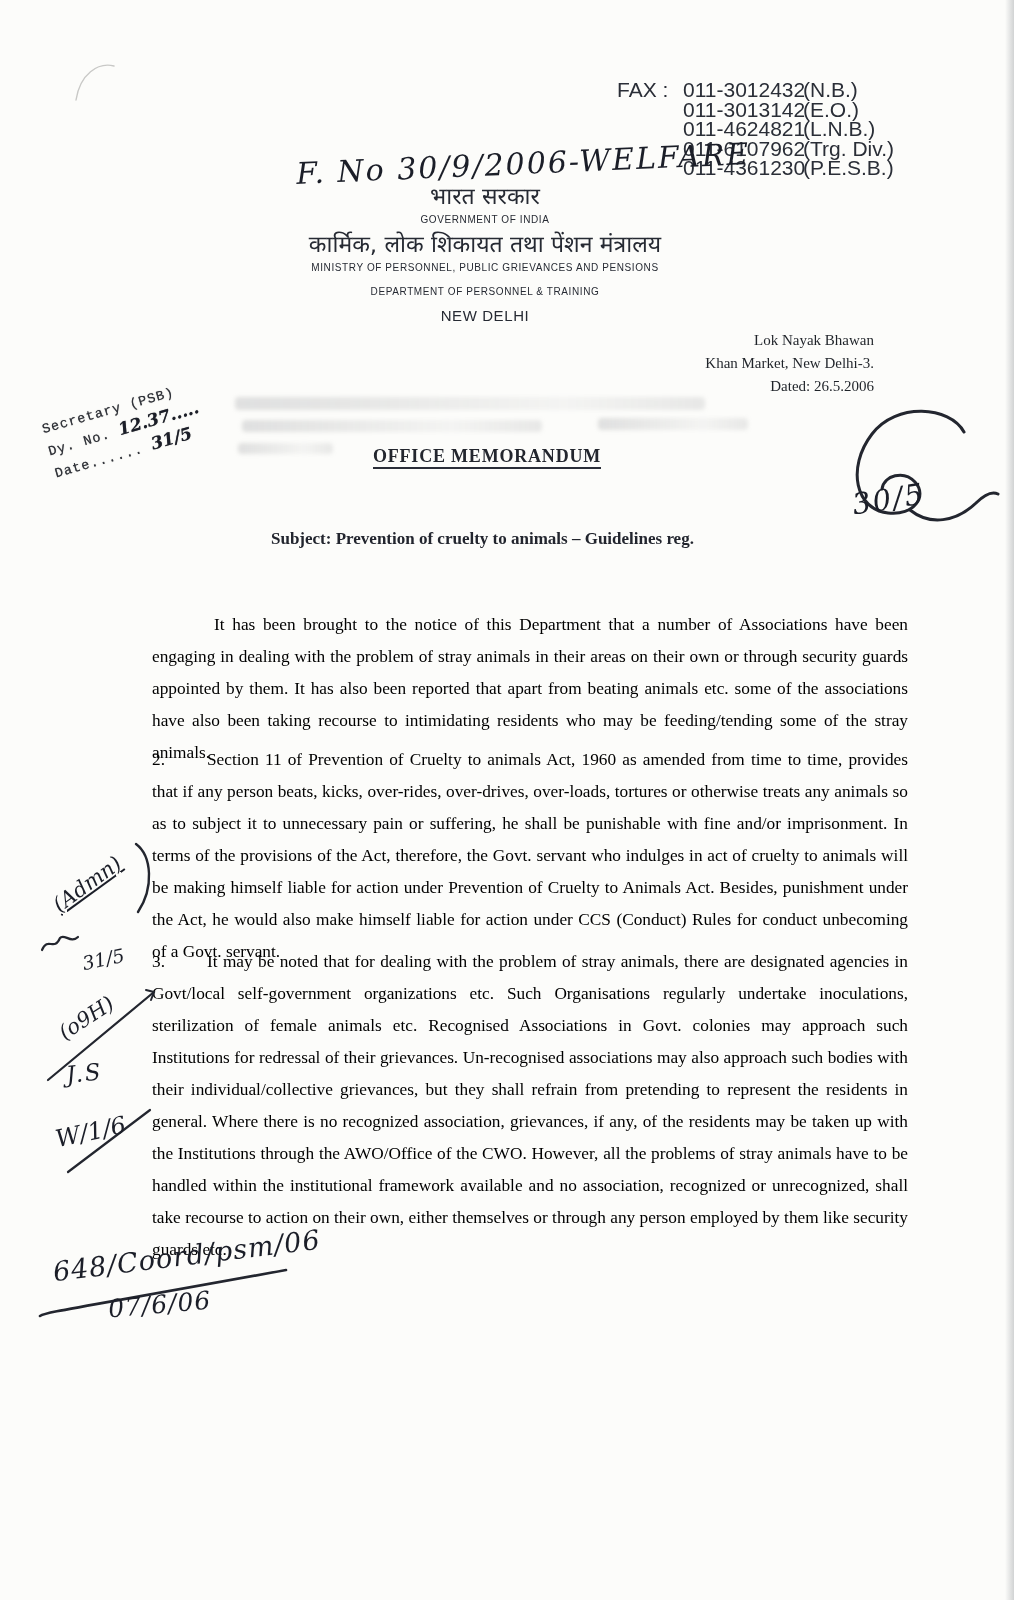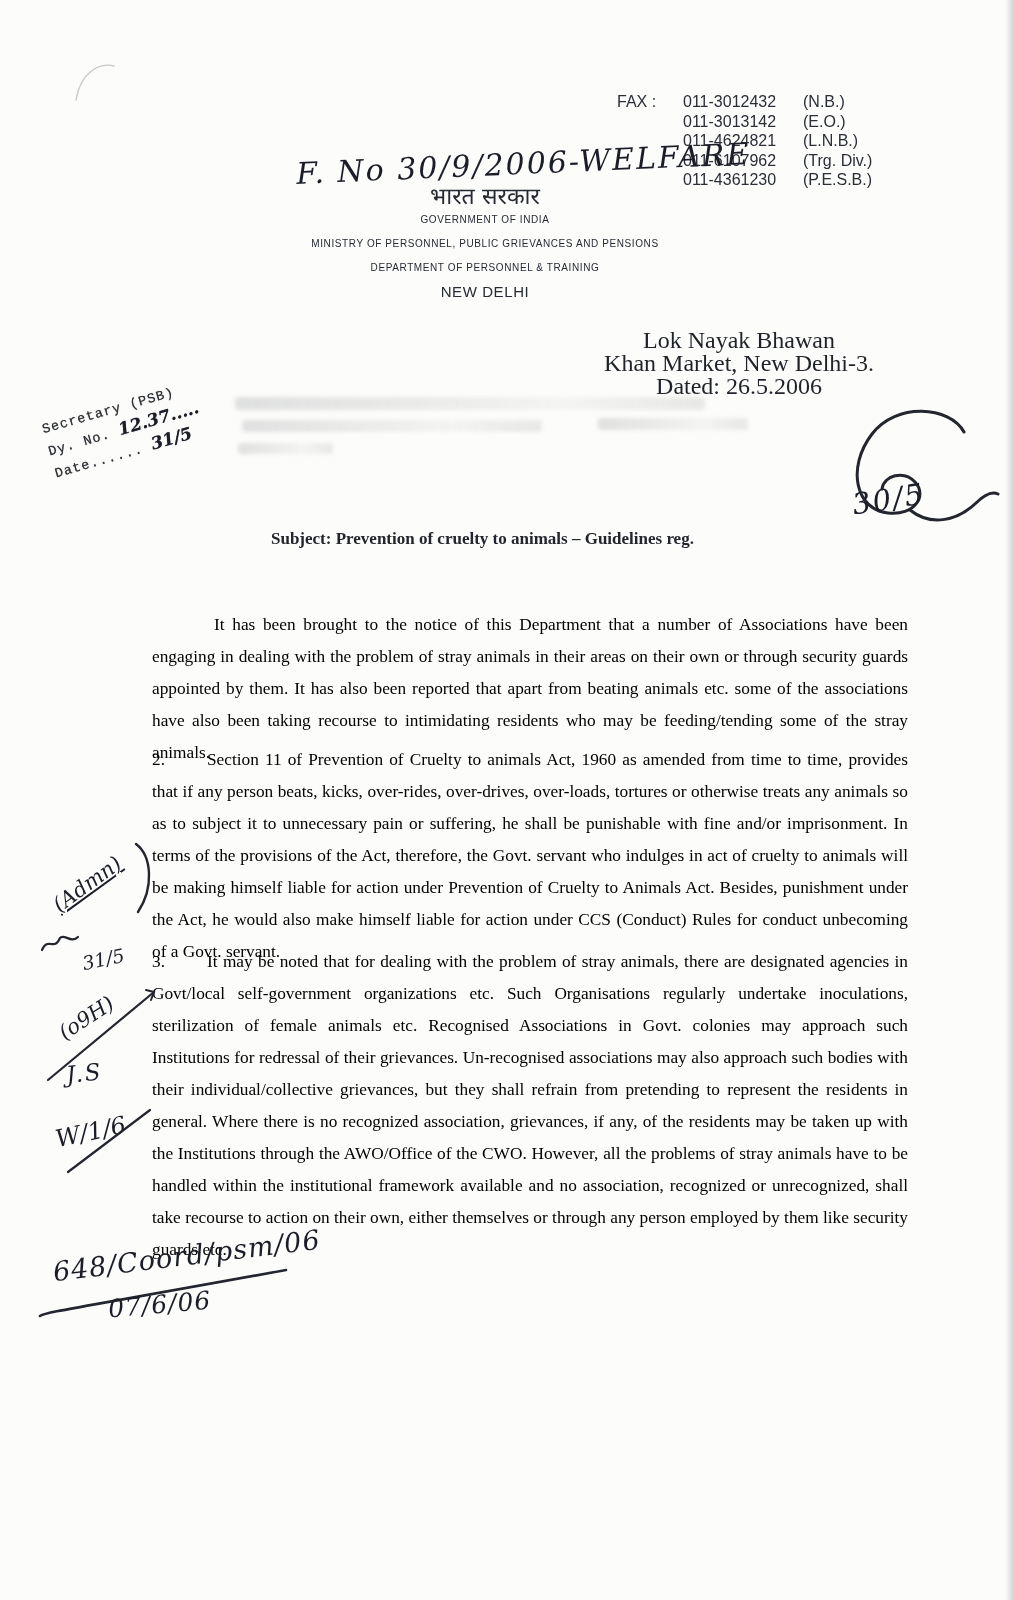"FAX :" .fax { font-size: 16px -> 21px; top: 92px -> 80px }
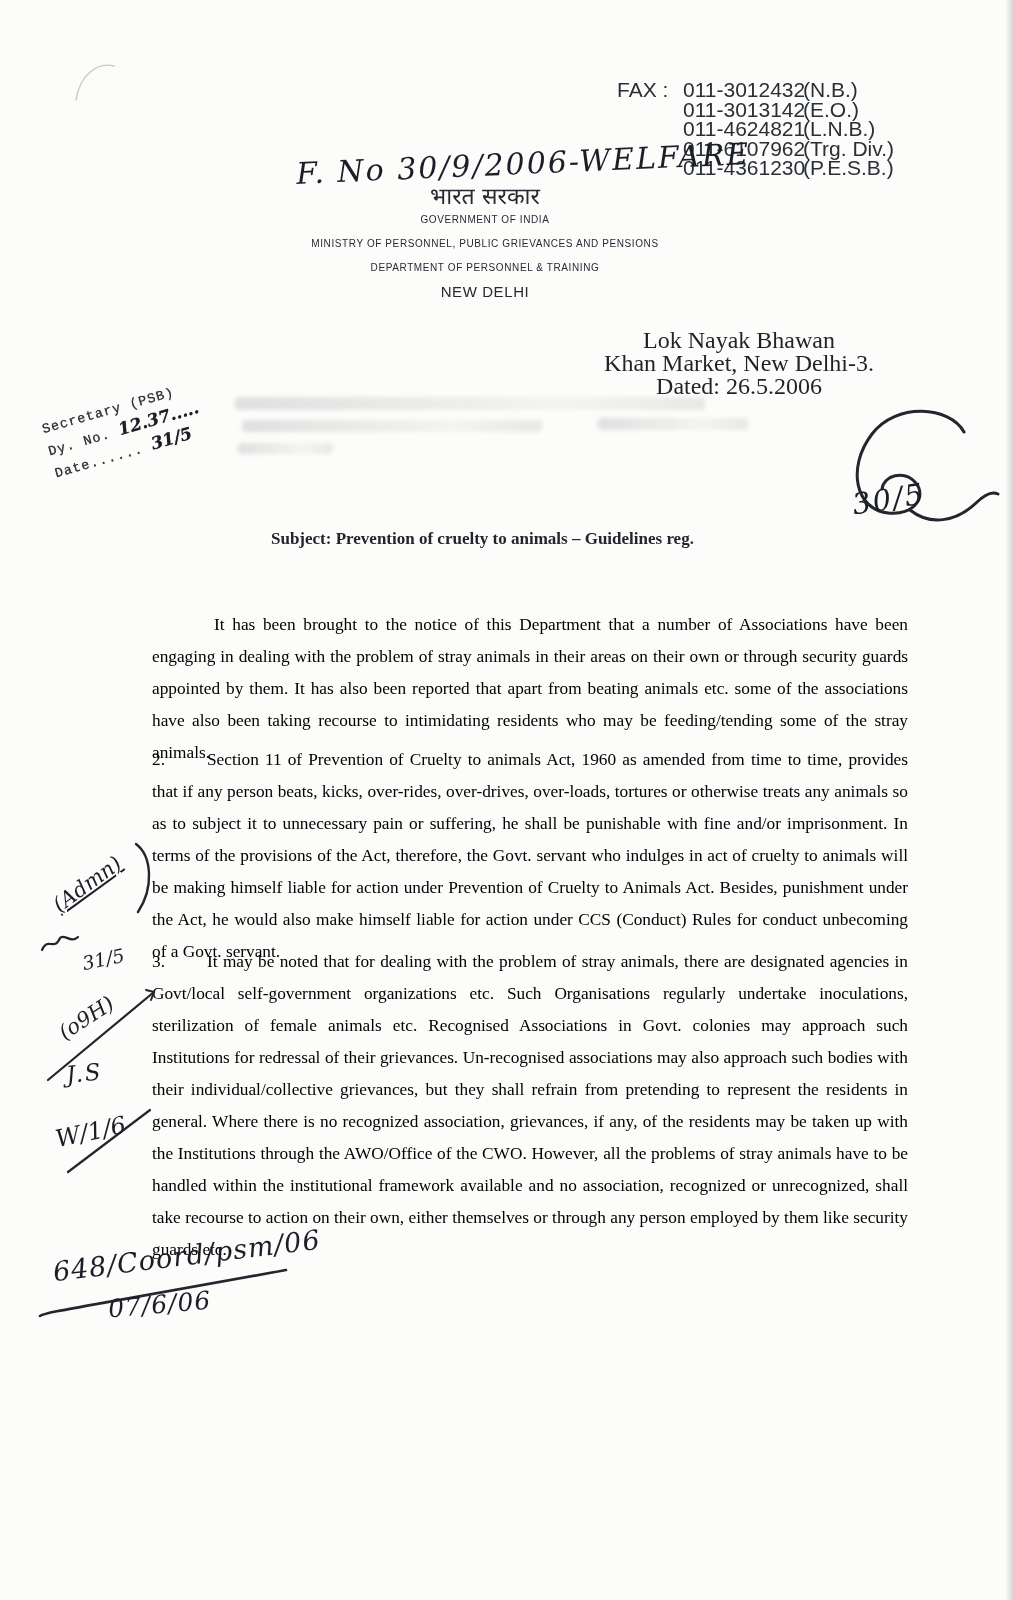"कार्मिक, लोक शिकायत तथा पेंशन" div.hin { html: none -> <div>कार्मिक, लोक शिकायत तथा पेंशन मंत्रालय</div> }
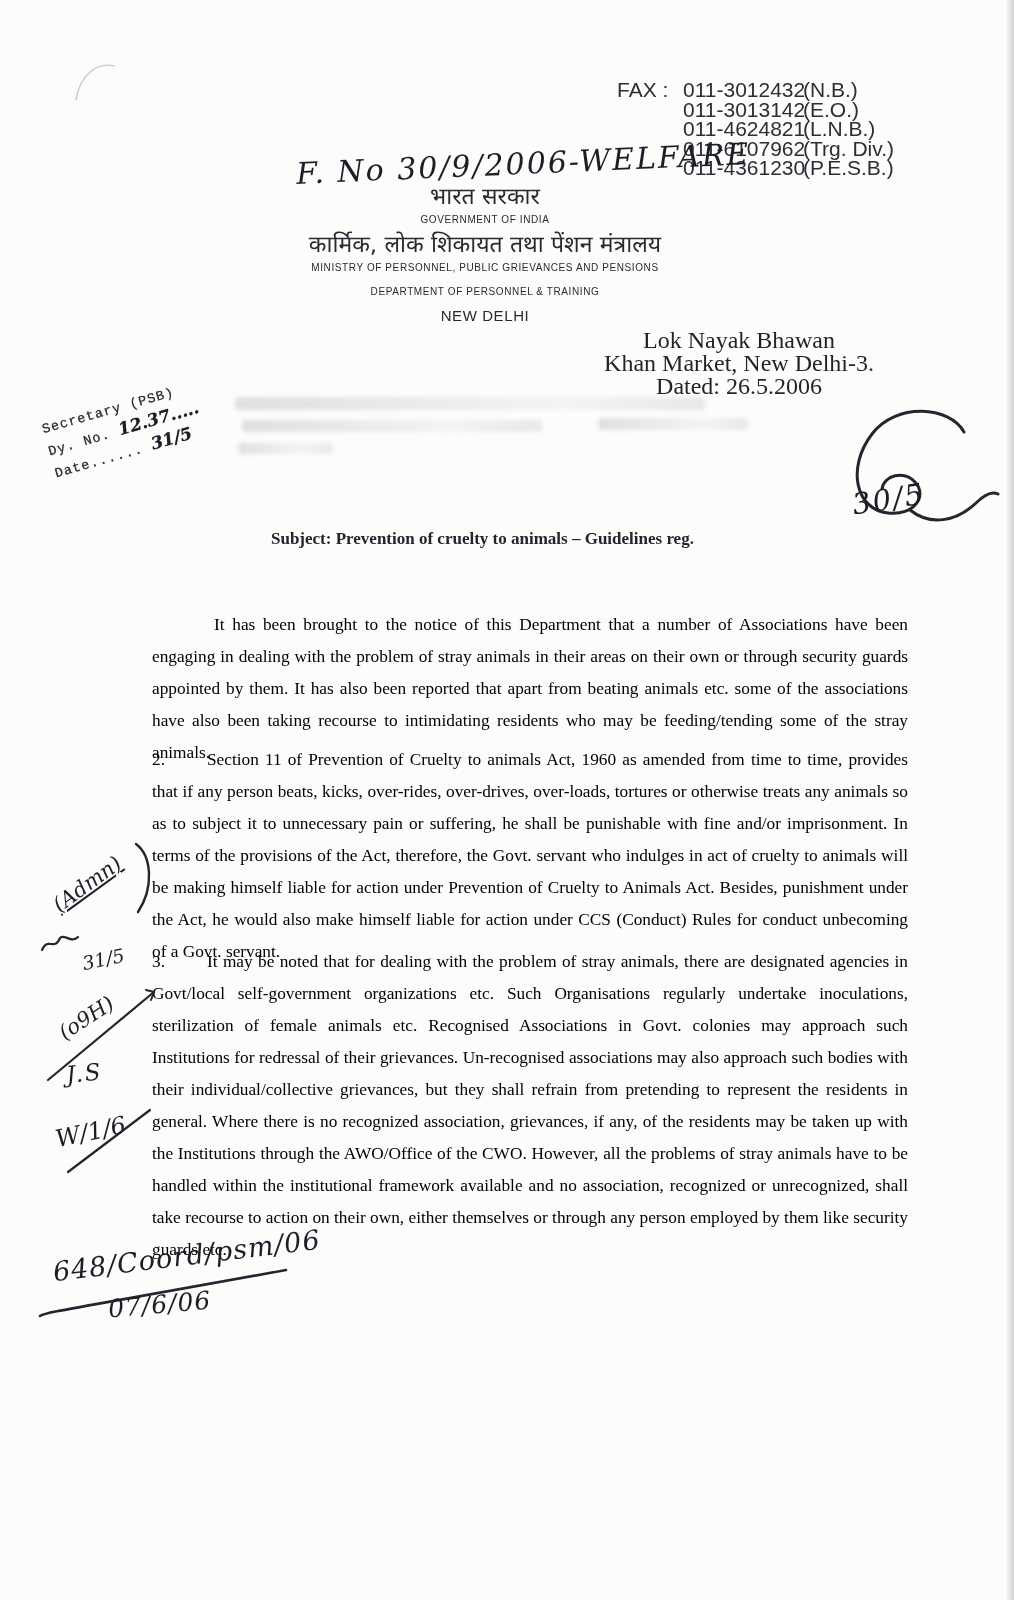"Lok Nayak Bhawan" .addr { font-size: 24px -> 15px; text-align: center -> right }
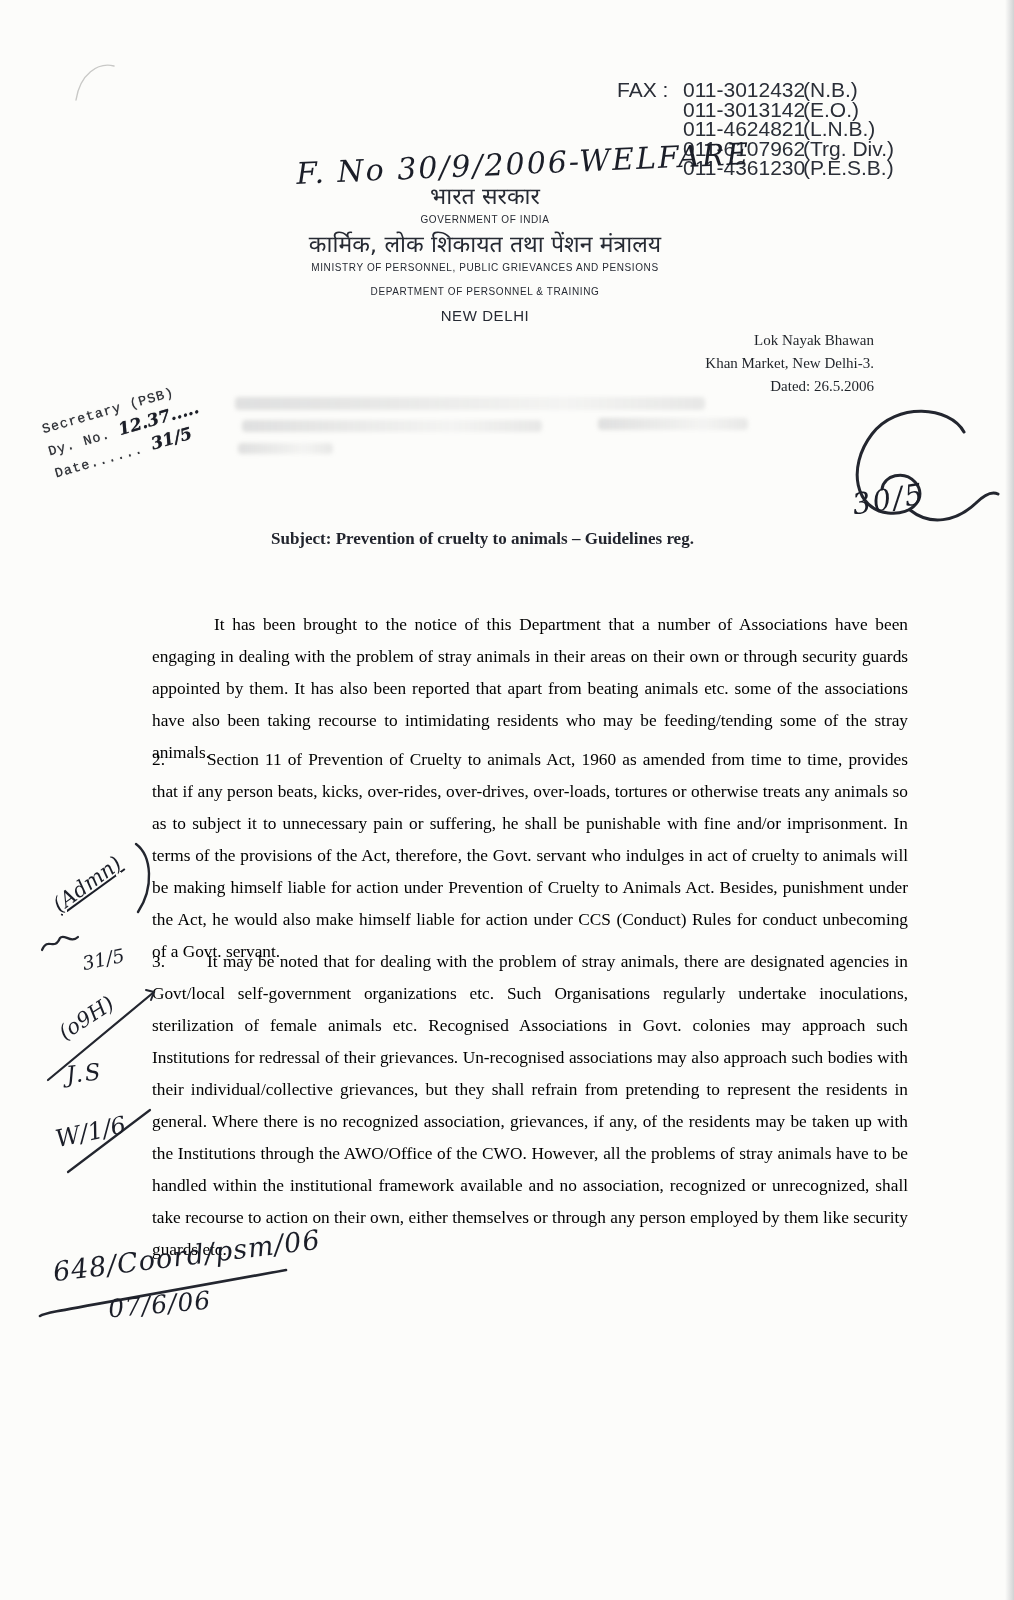"OFFICE MEMORANDUM" div.memo-title { html: none -> <div> <span>OFFICE MEMORANDUM</span> </div> }
